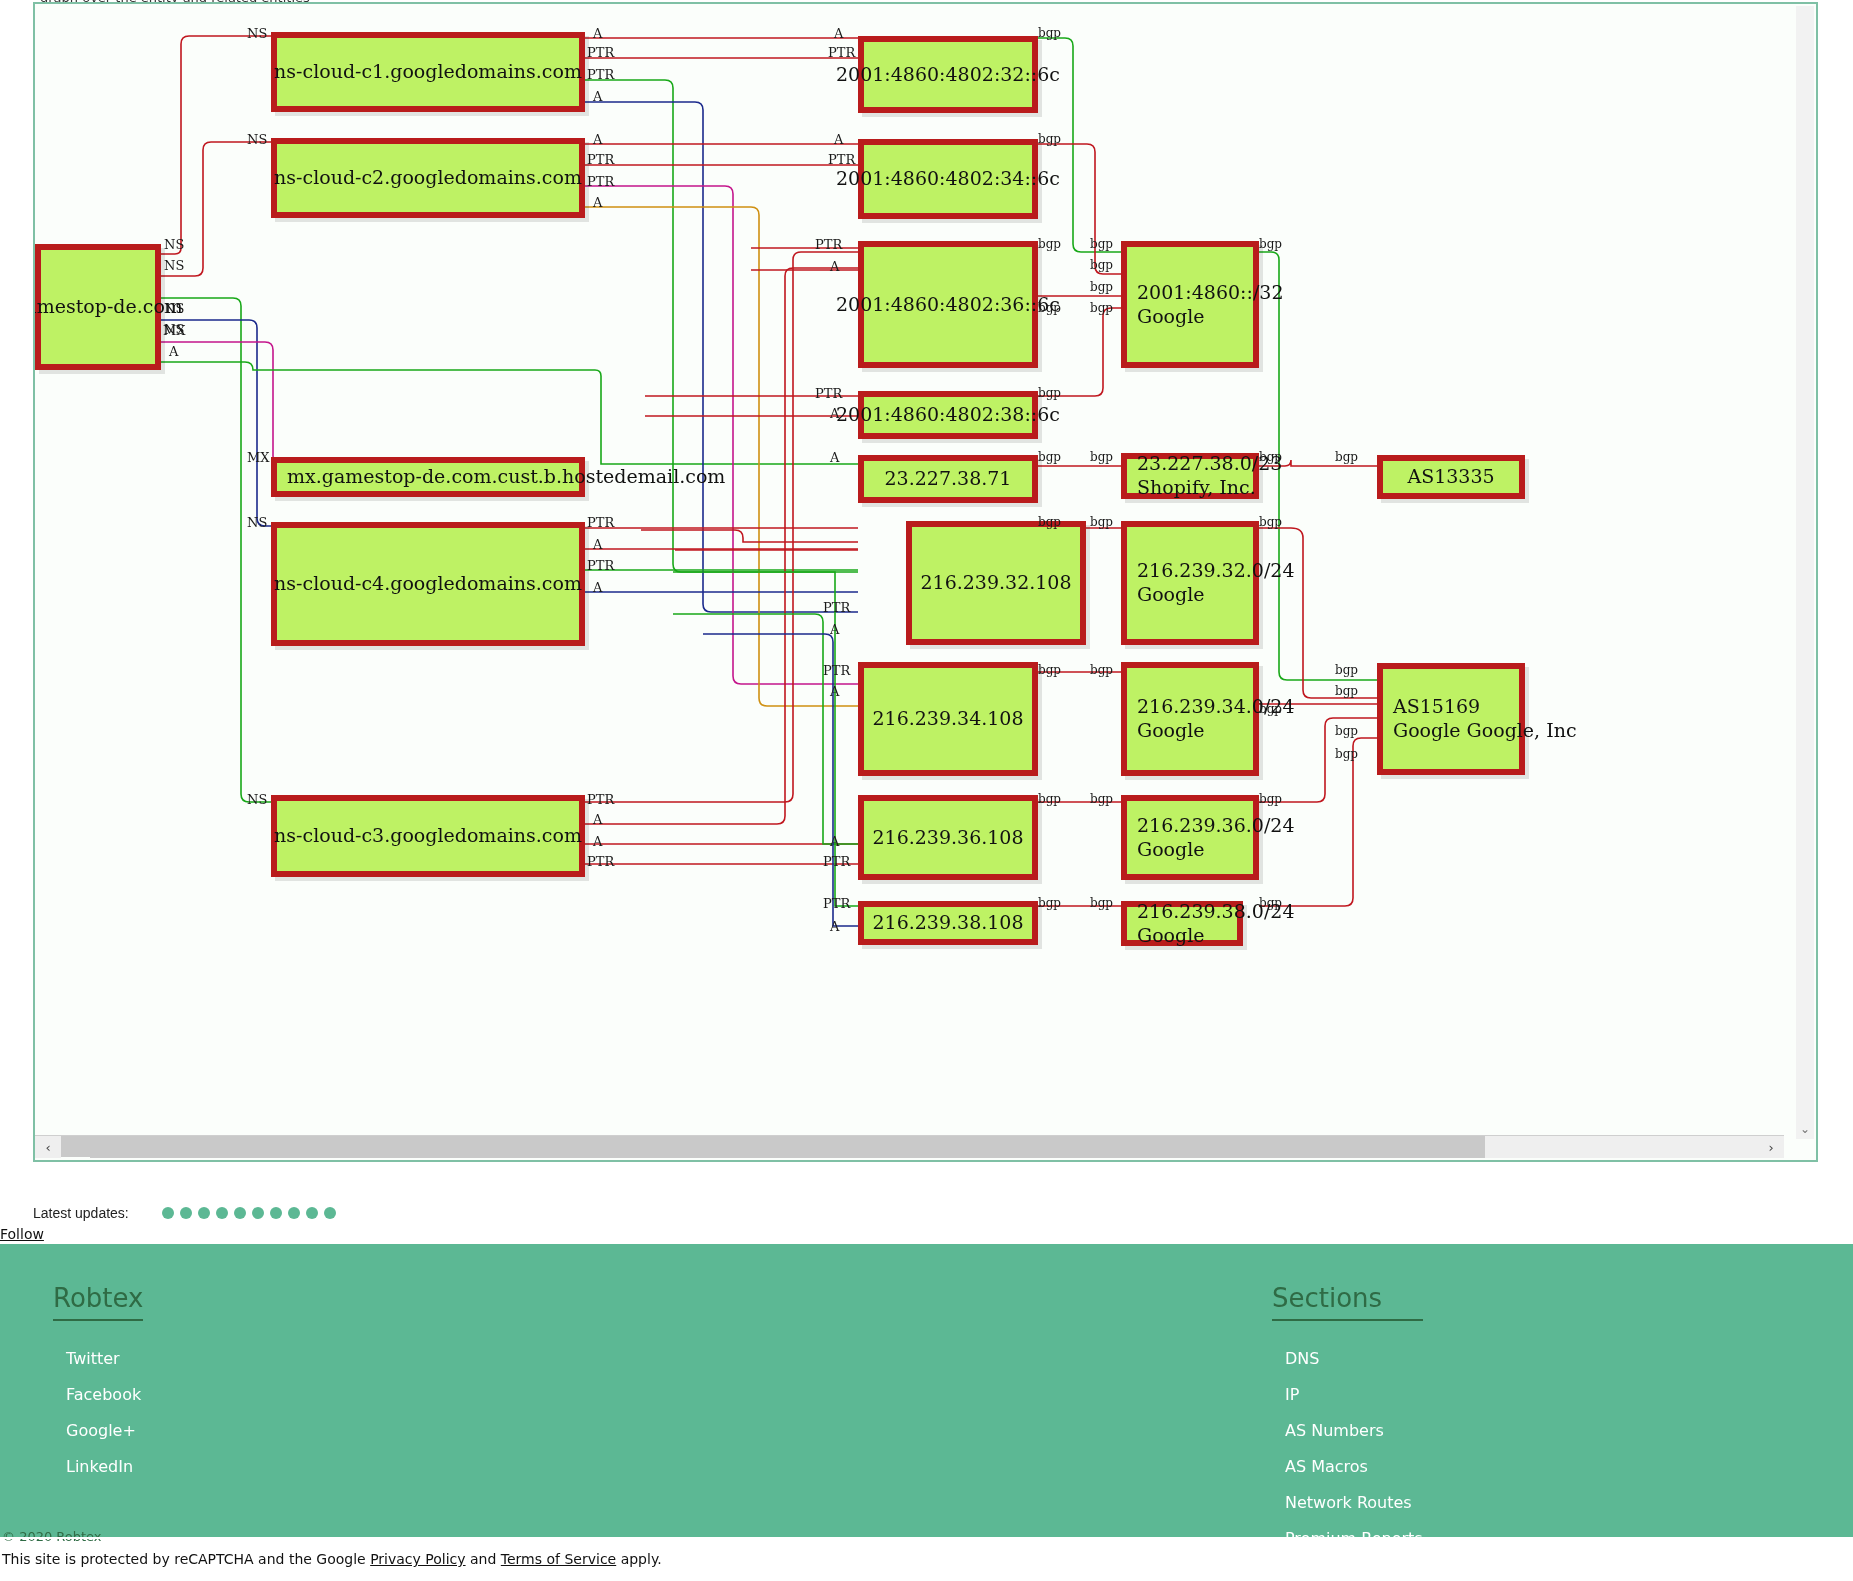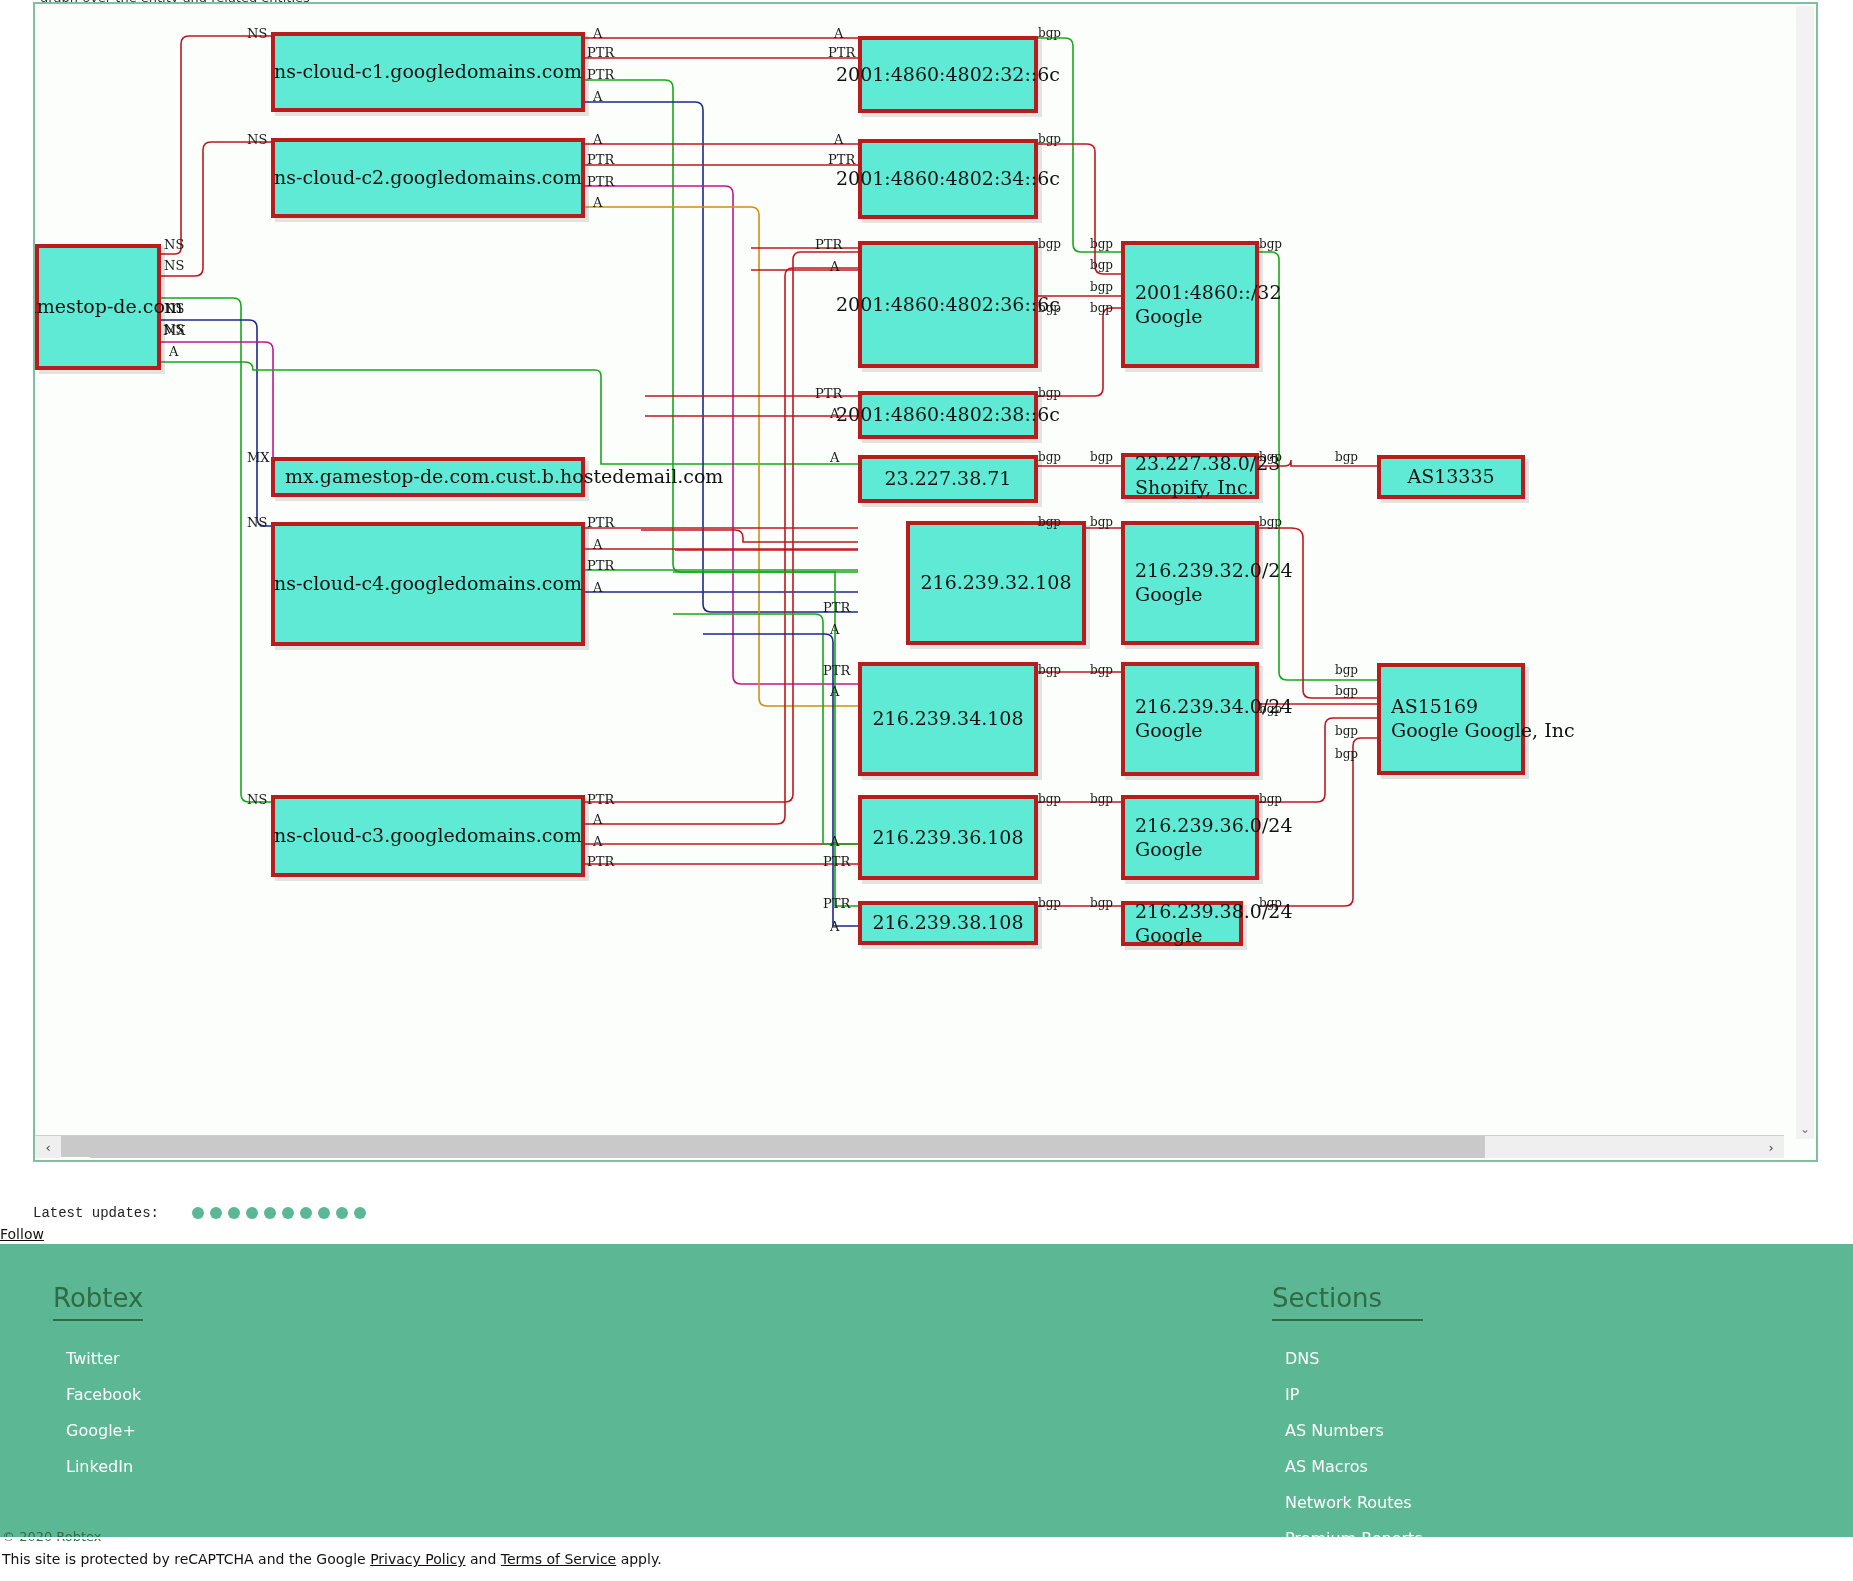"ns-cloud-c1.googledomains.com" .node { background: #5eead4 -> #bef264; border: 4px solid #b91c1c -> 6px solid #b91c1c }
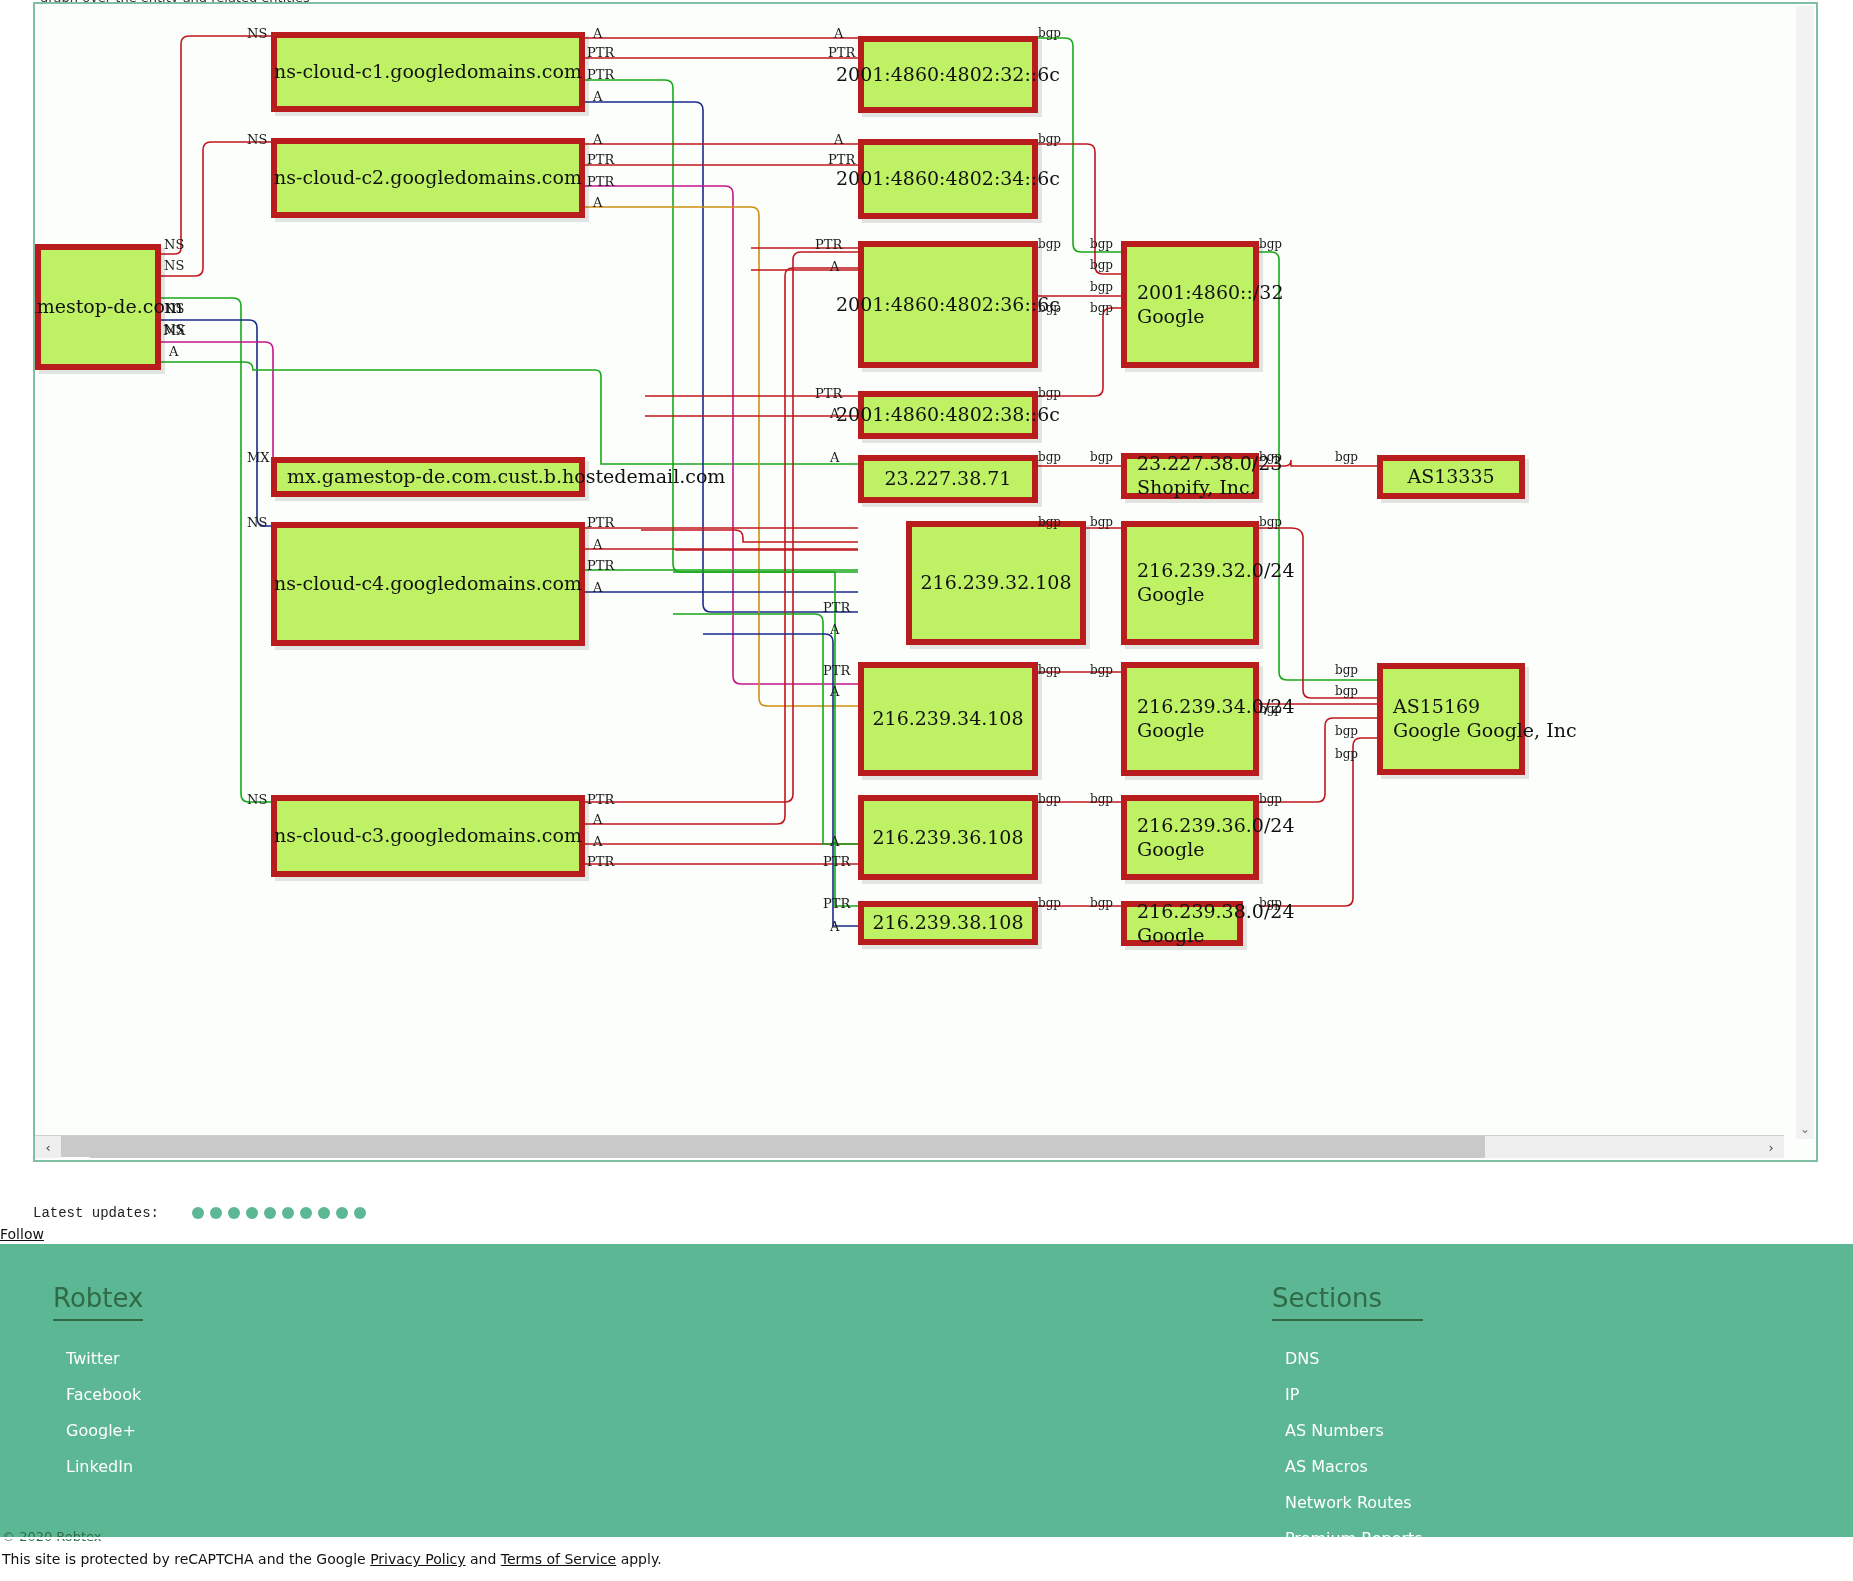"Latest updates:" .latest { font-family: Liberation Mono, monospace -> Liberation Sans, sans-serif }
